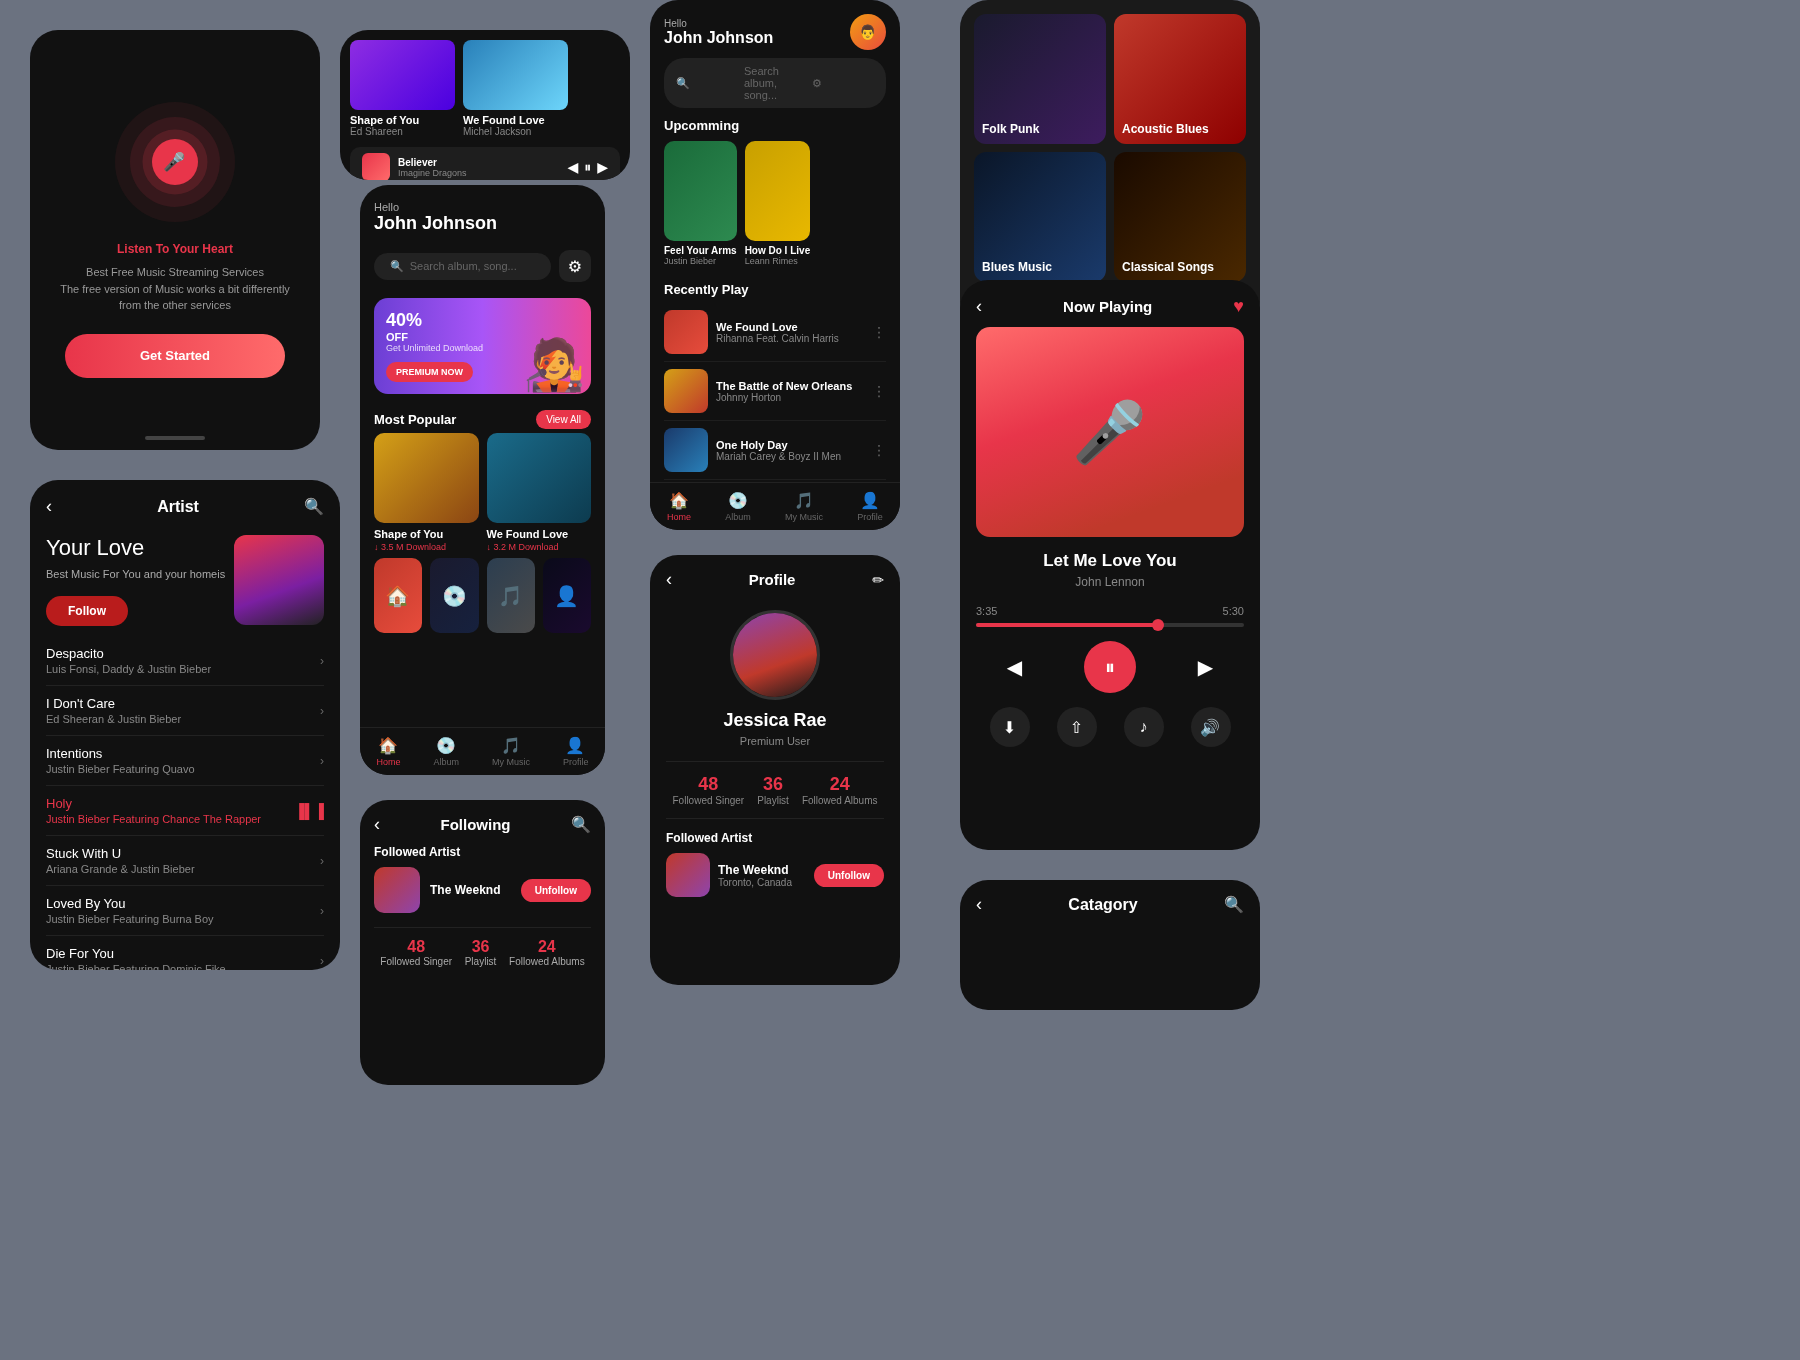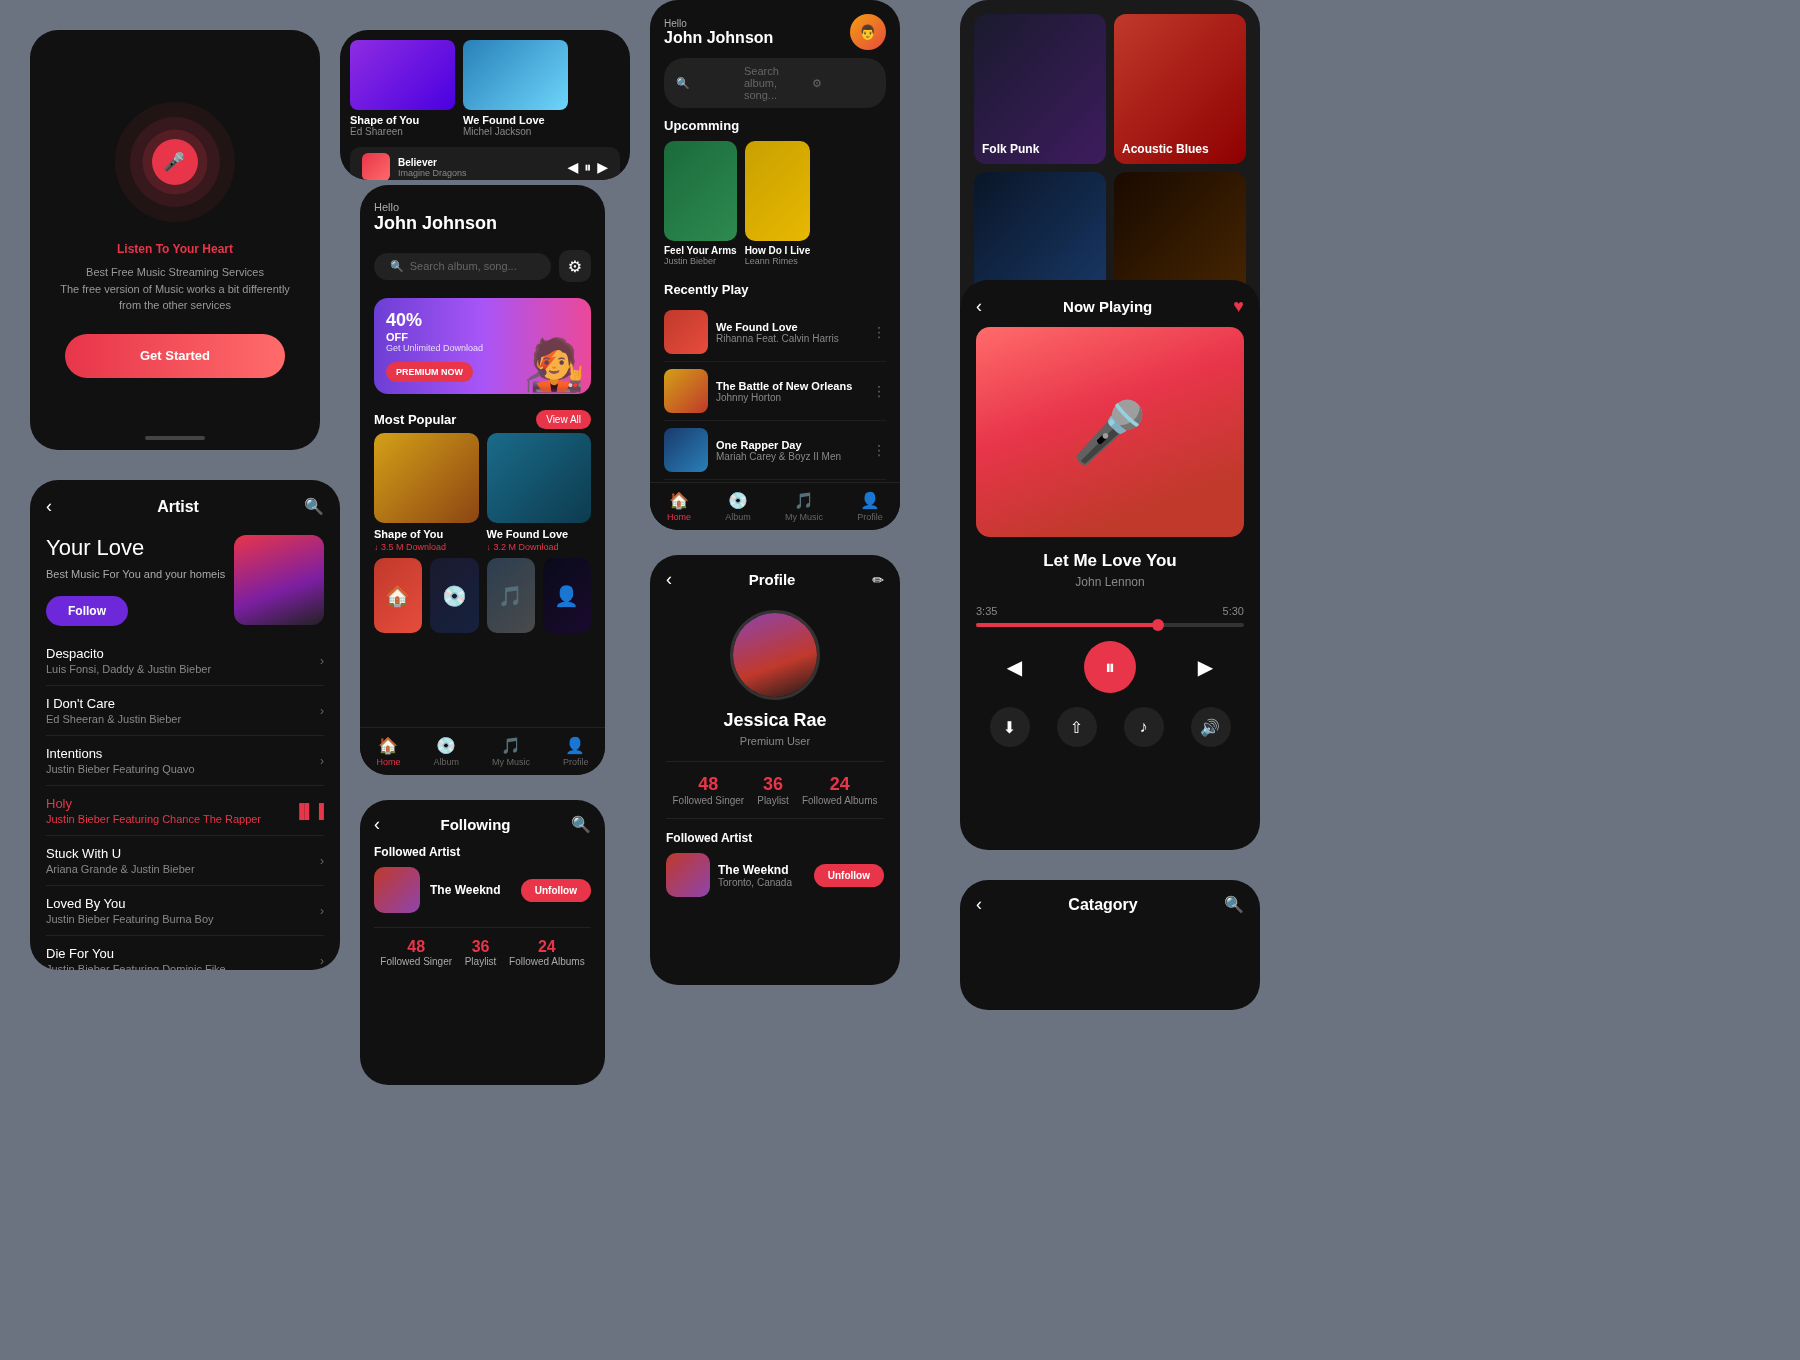"Folk Punk" .cat-item { height: 150px -> 130px }
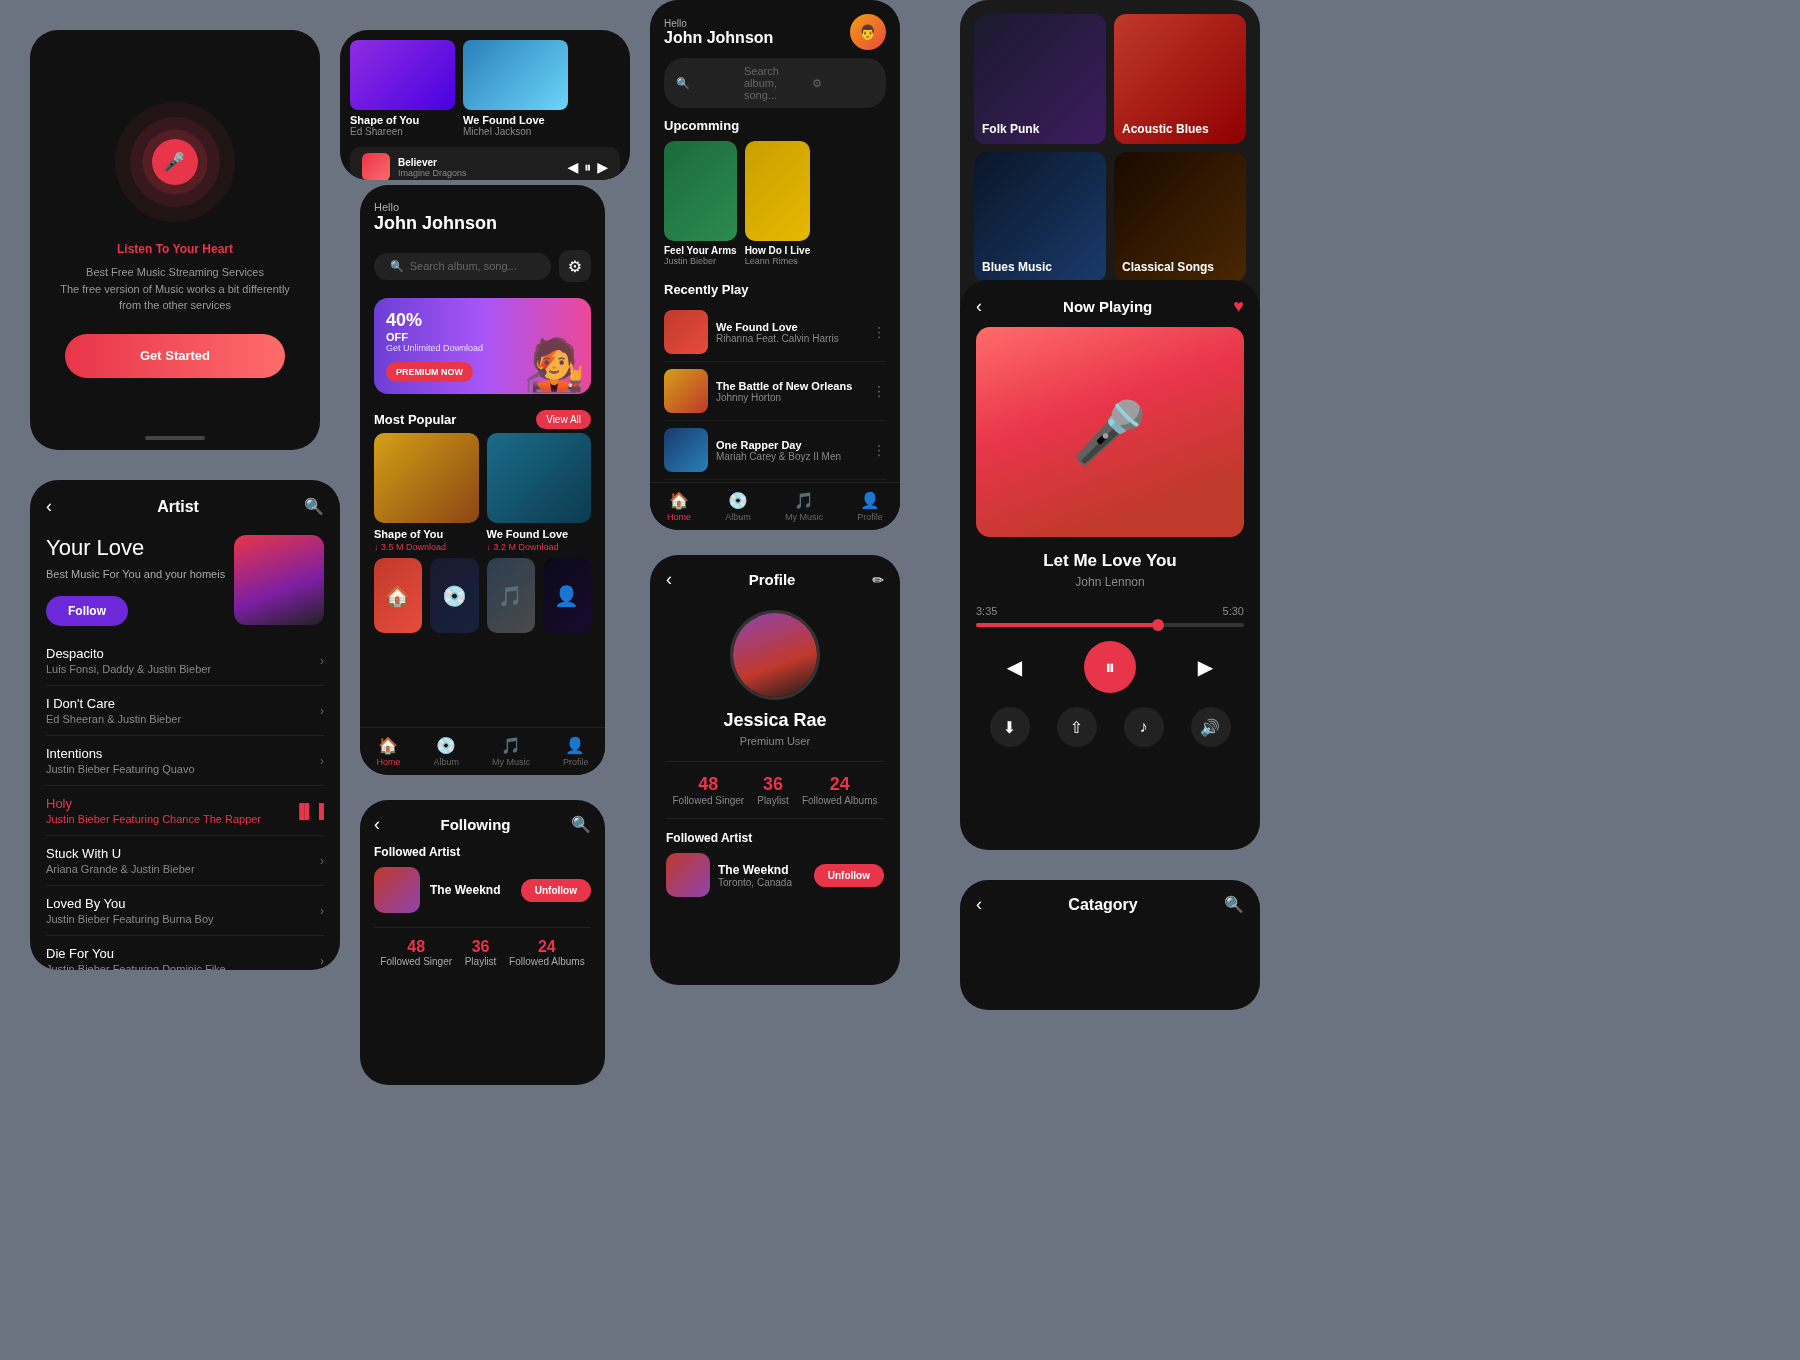"One Rapper Day" div.recent-title { text: Rapper -> Holy }
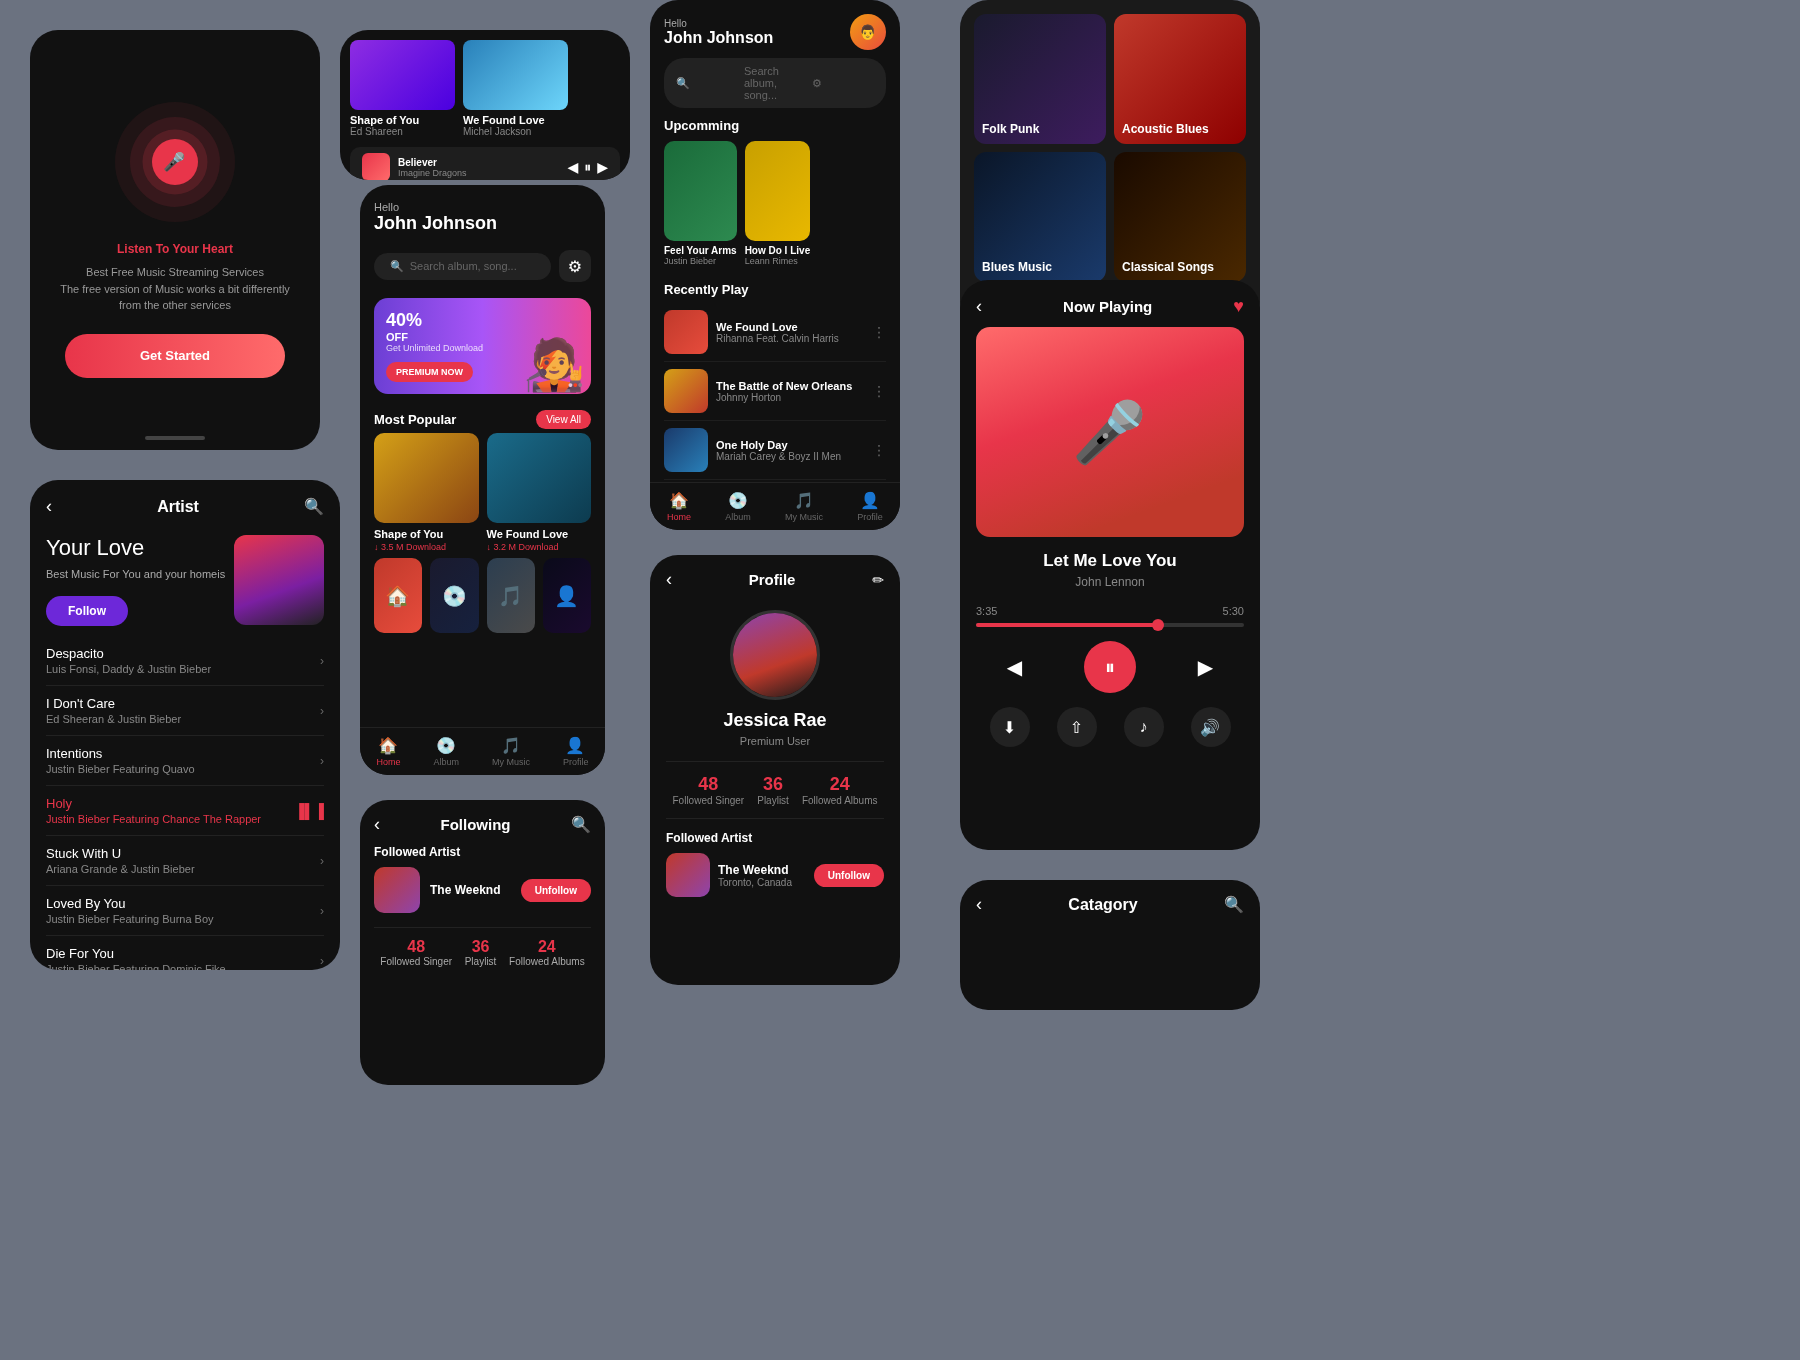"Follow" .follow-btn { background: #6d28d9 -> #b91c1c }
